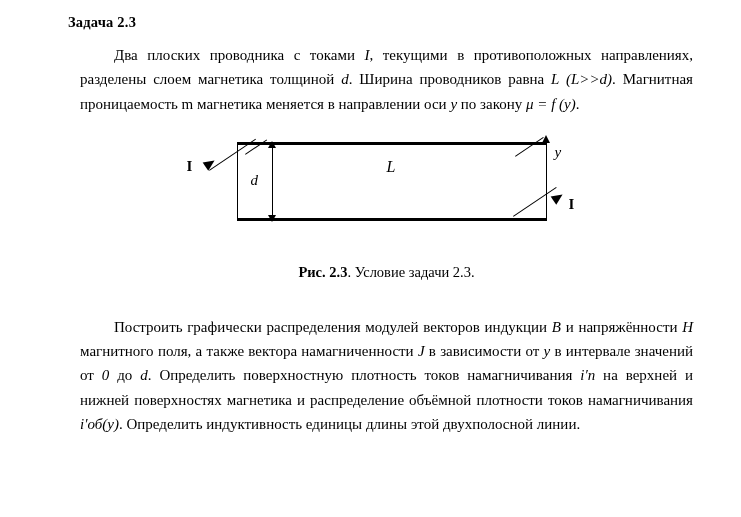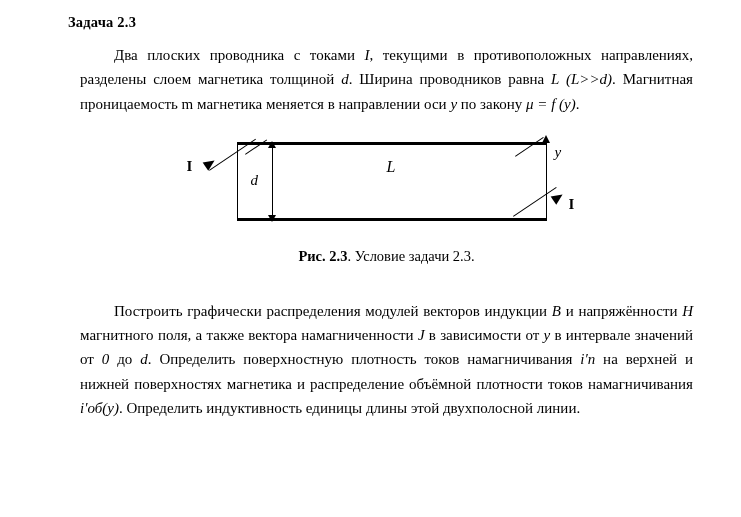"Рис. 2.3. Условие задачи 2.3." .fig-caption { margin-top: 0 -> 16px }
